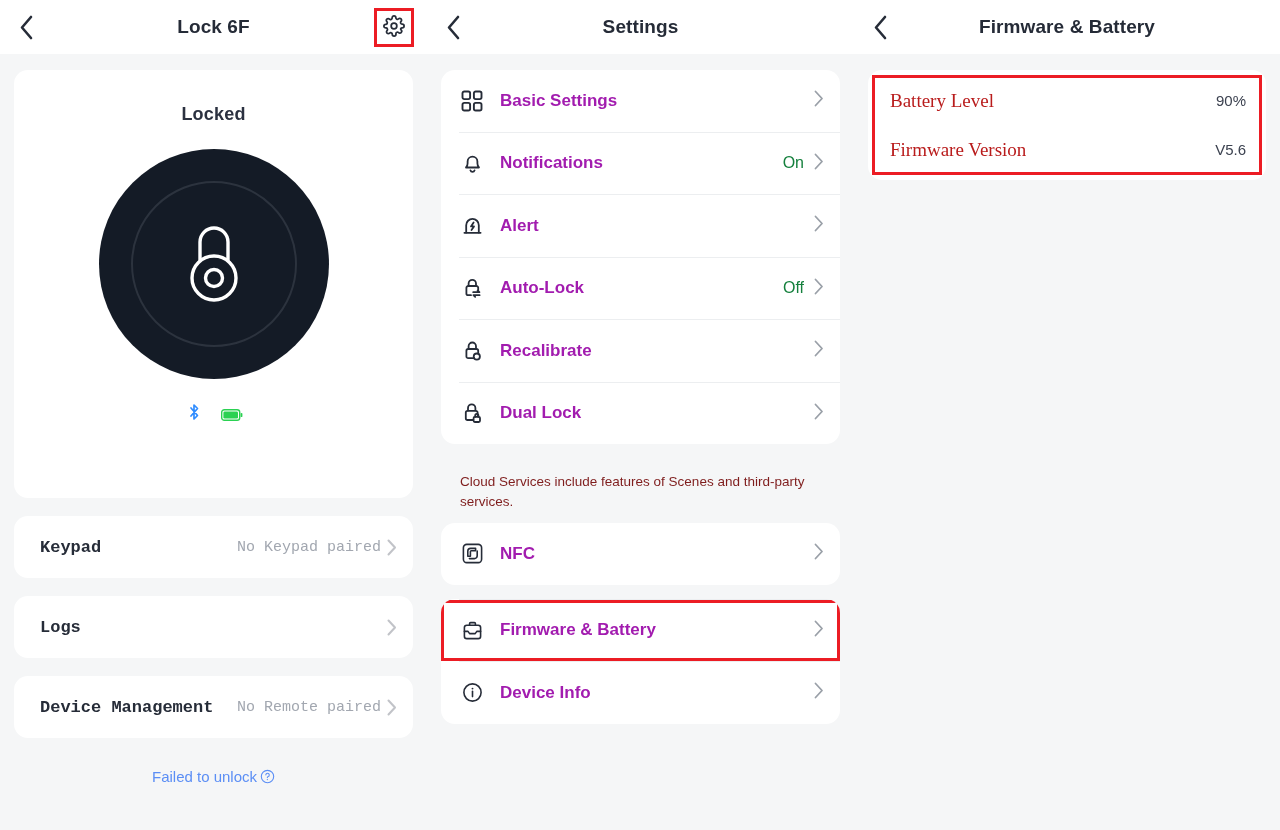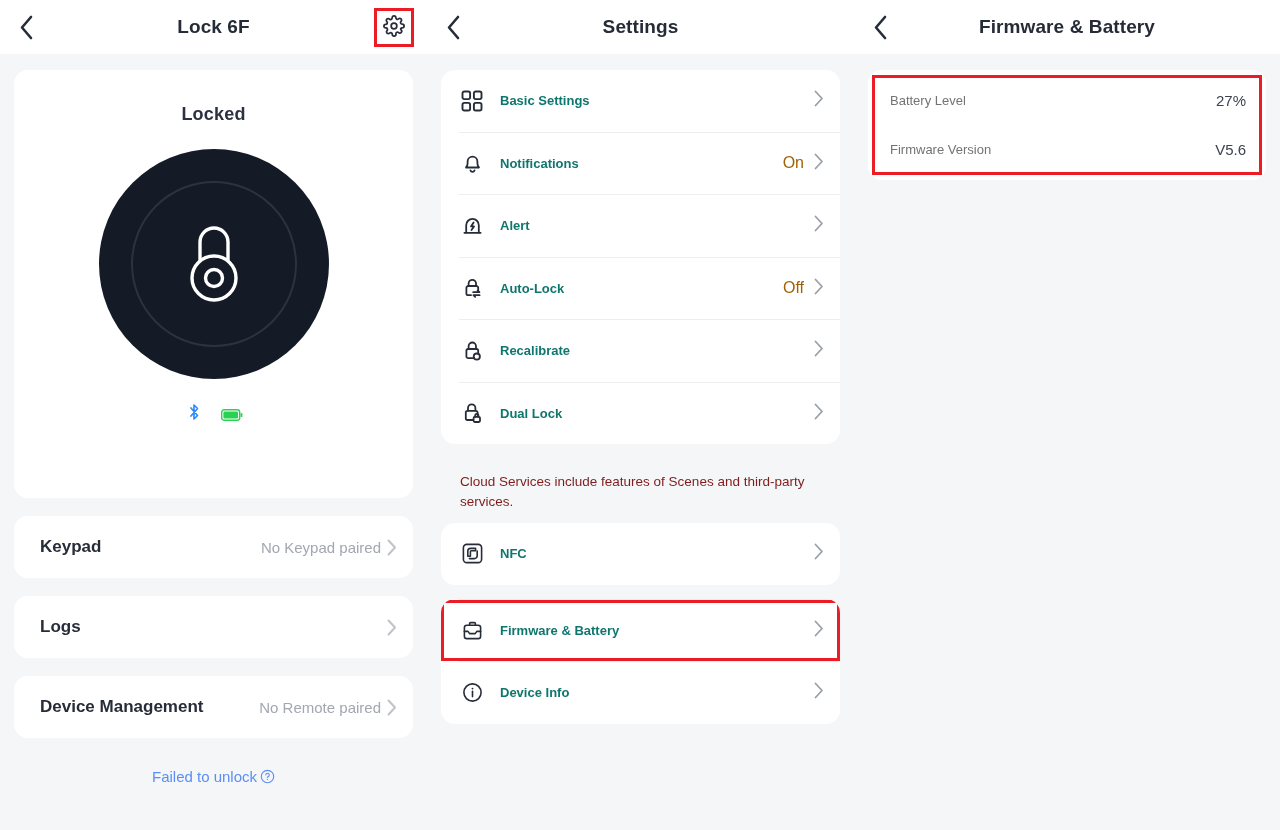"Basic Settings" .list-row .lbl { color: #0f766e -> #a21caf; font-size: 13px -> 17px }
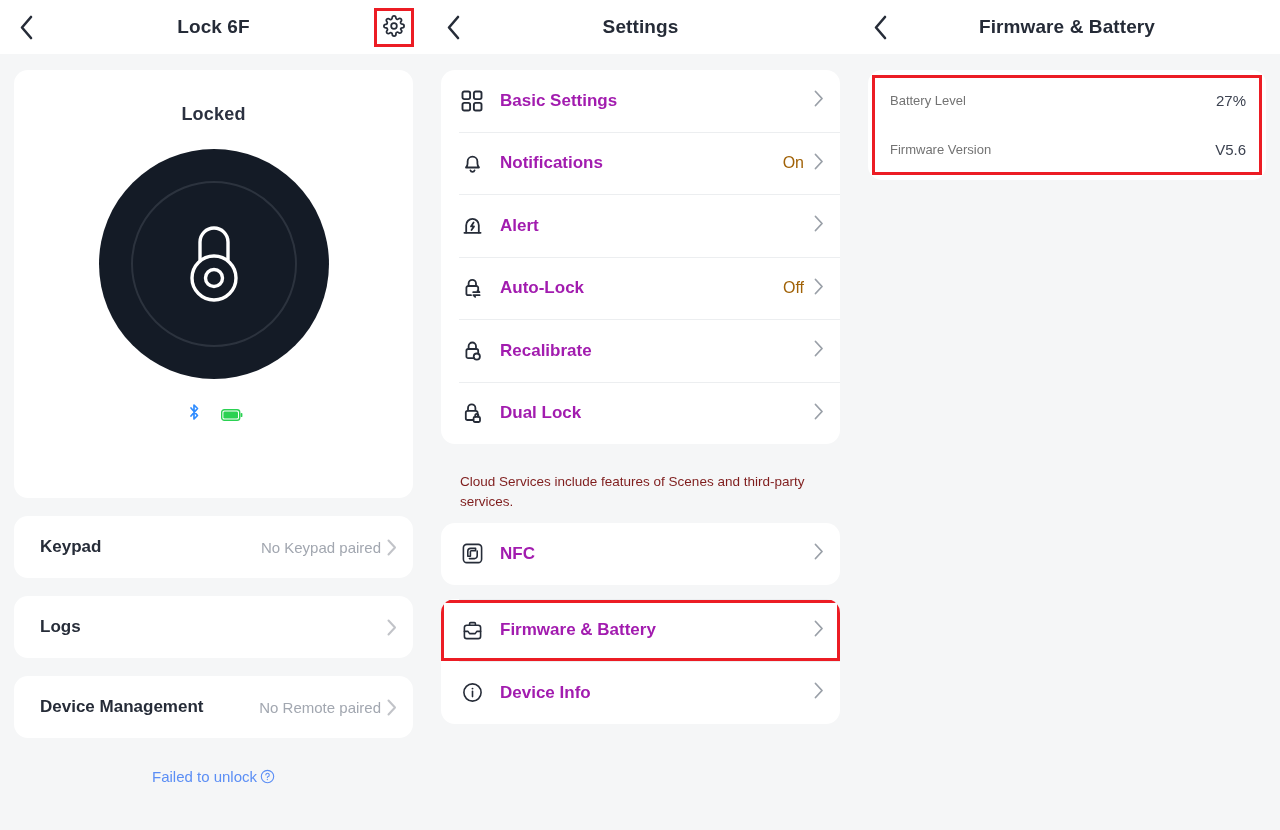"Battery Level" .fw-row .lbl { color: #737373 -> #b91c1c; font-family: none -> Liberation Serif, serif; font-size: 13px -> 19px }
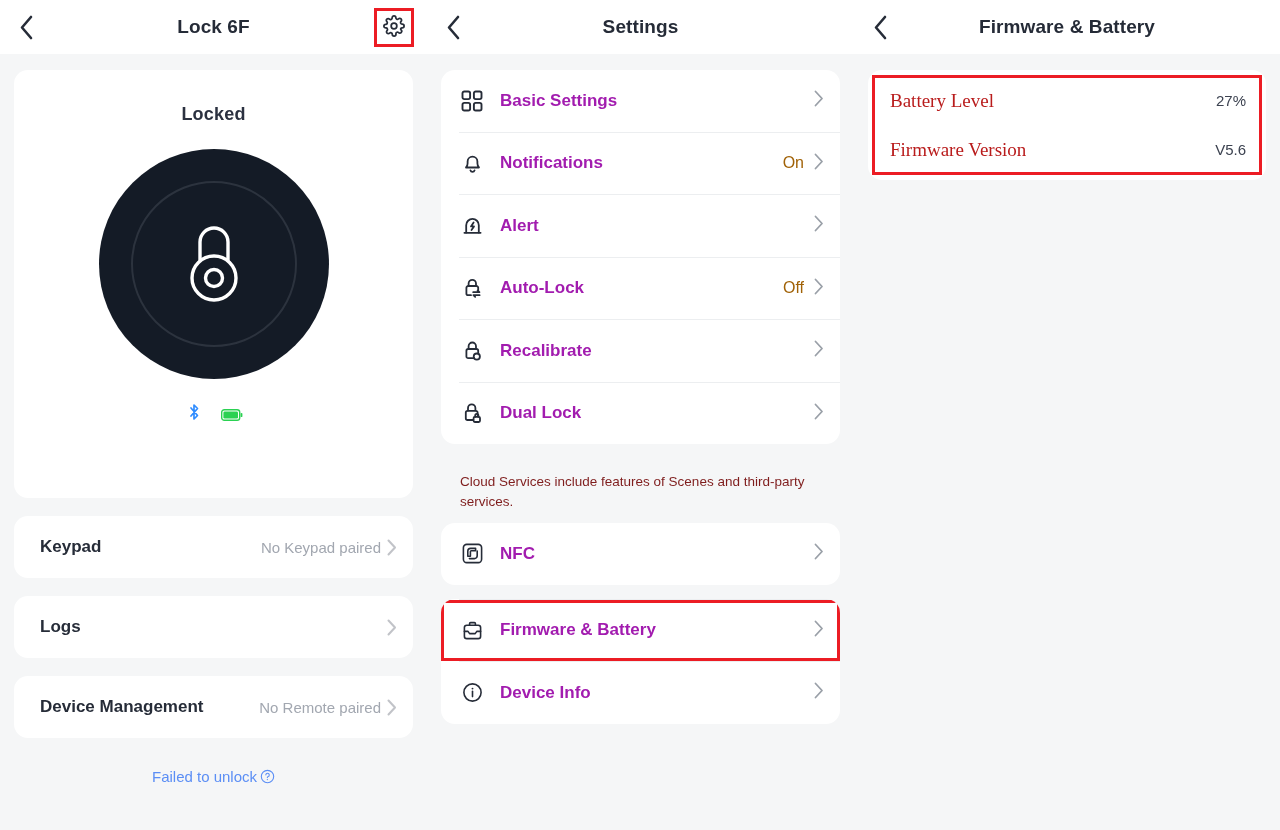"27%" span.val { text: 27% -> 90% }
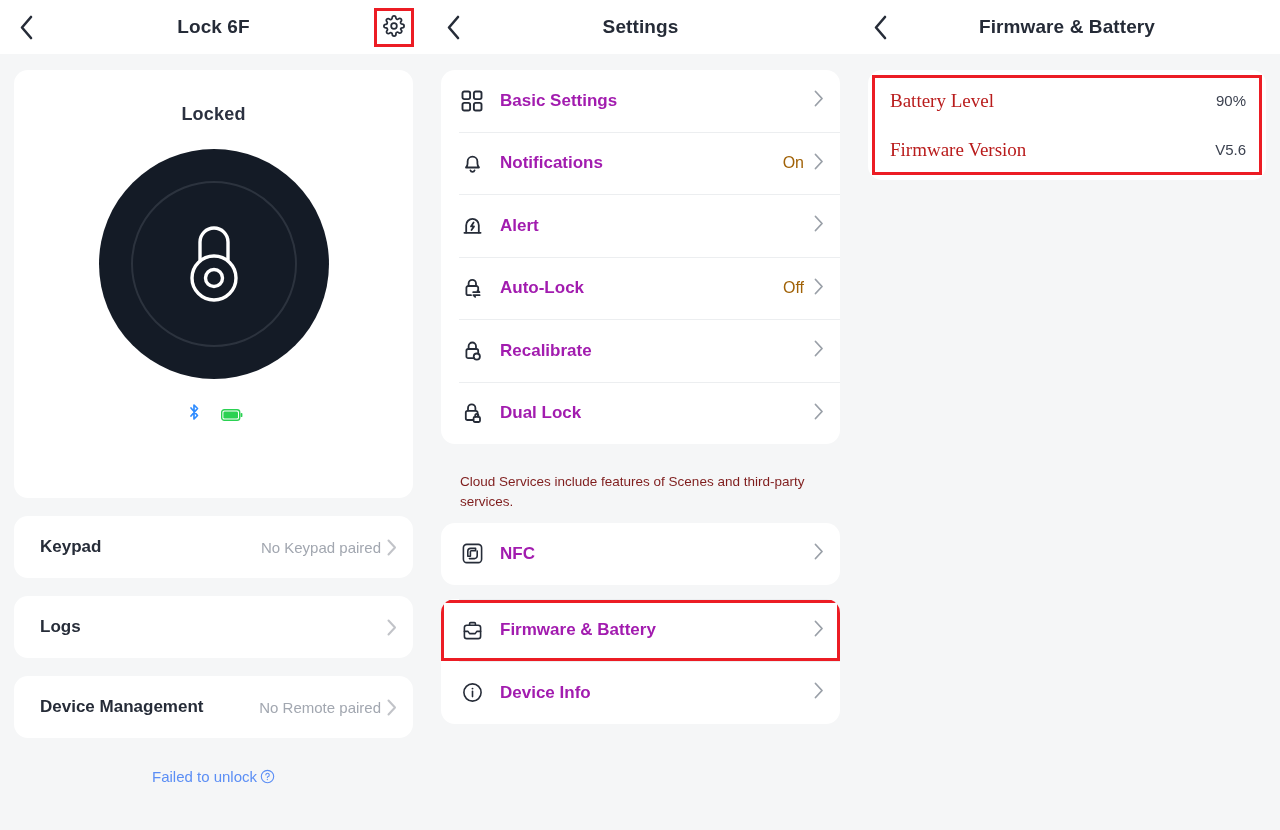"On" .list-row .val { color: #a16207 -> #15803d }
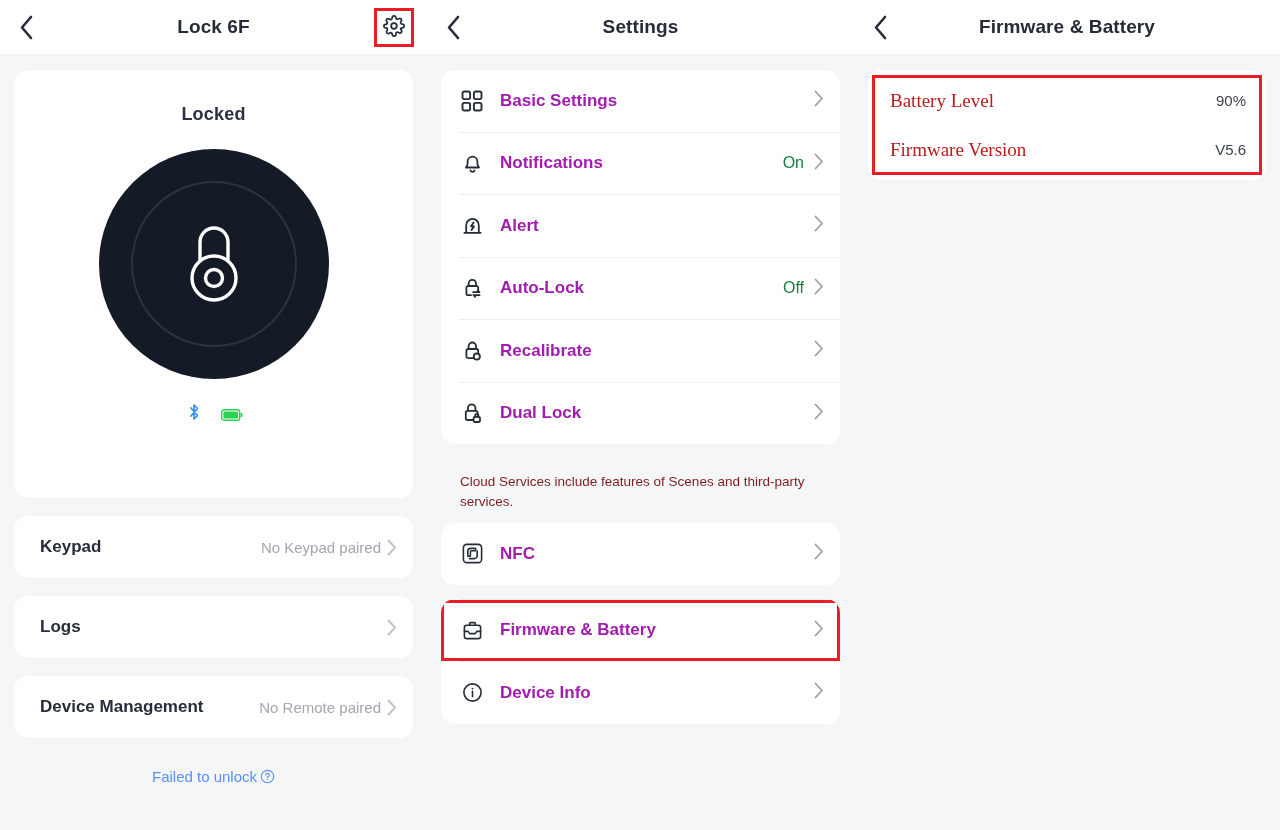"Keypad" .row-card { font-family: none -> Liberation Mono, monospace }
